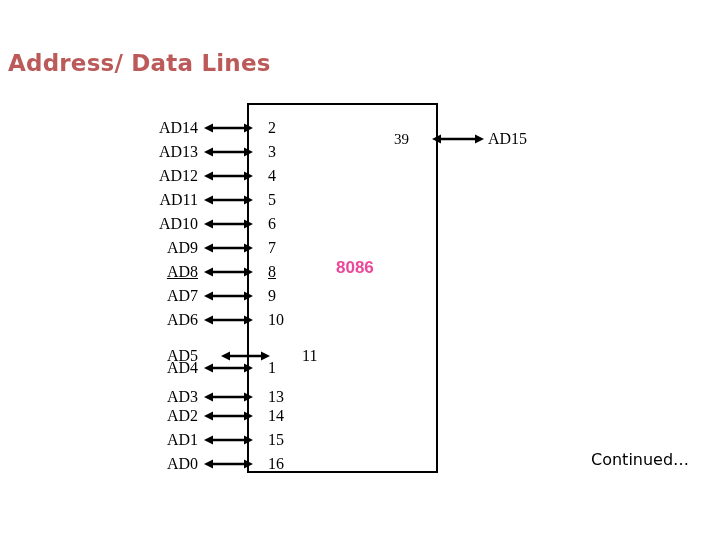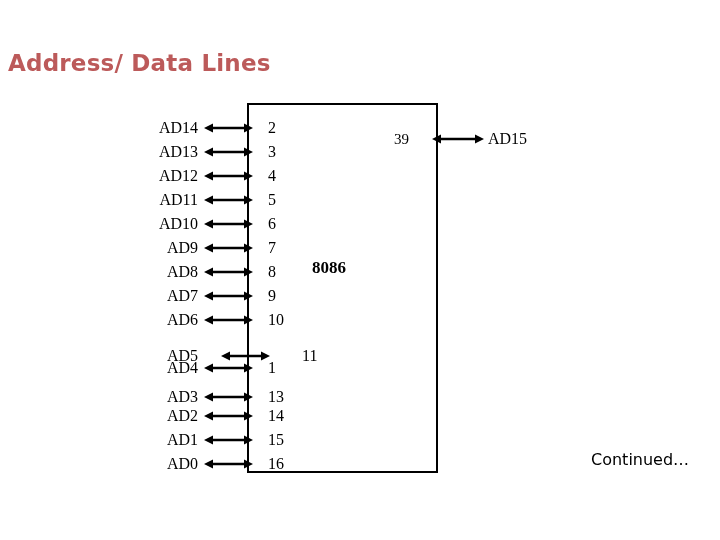"AD8" div.pin-row { text-decoration: none -> underline }
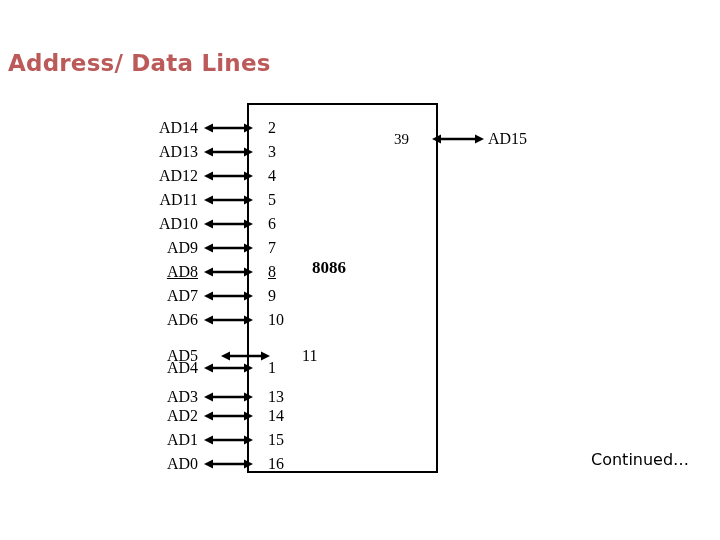"8086" #chip-name { color: #000000 -> #ec4899; font-family: Liberation Serif, serif -> Liberation Sans, sans-serif; left: 312px -> 336px }
